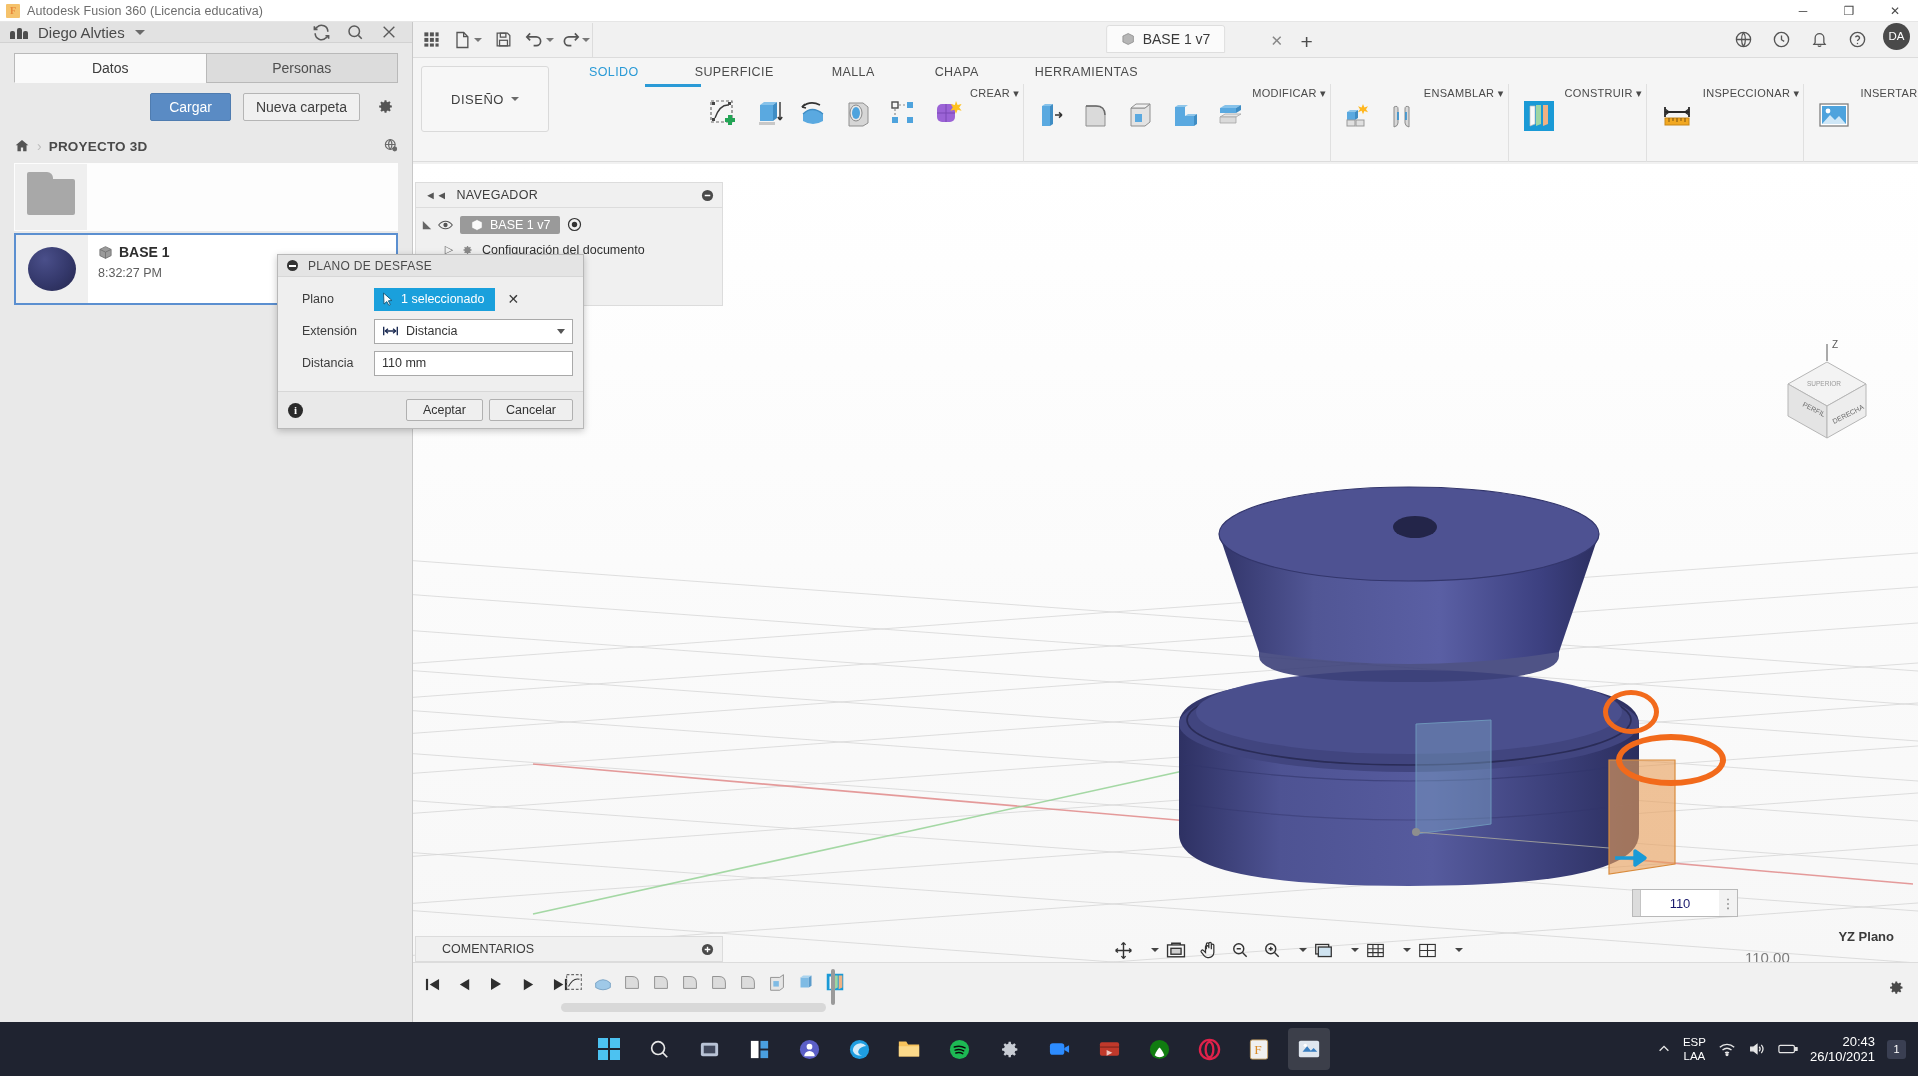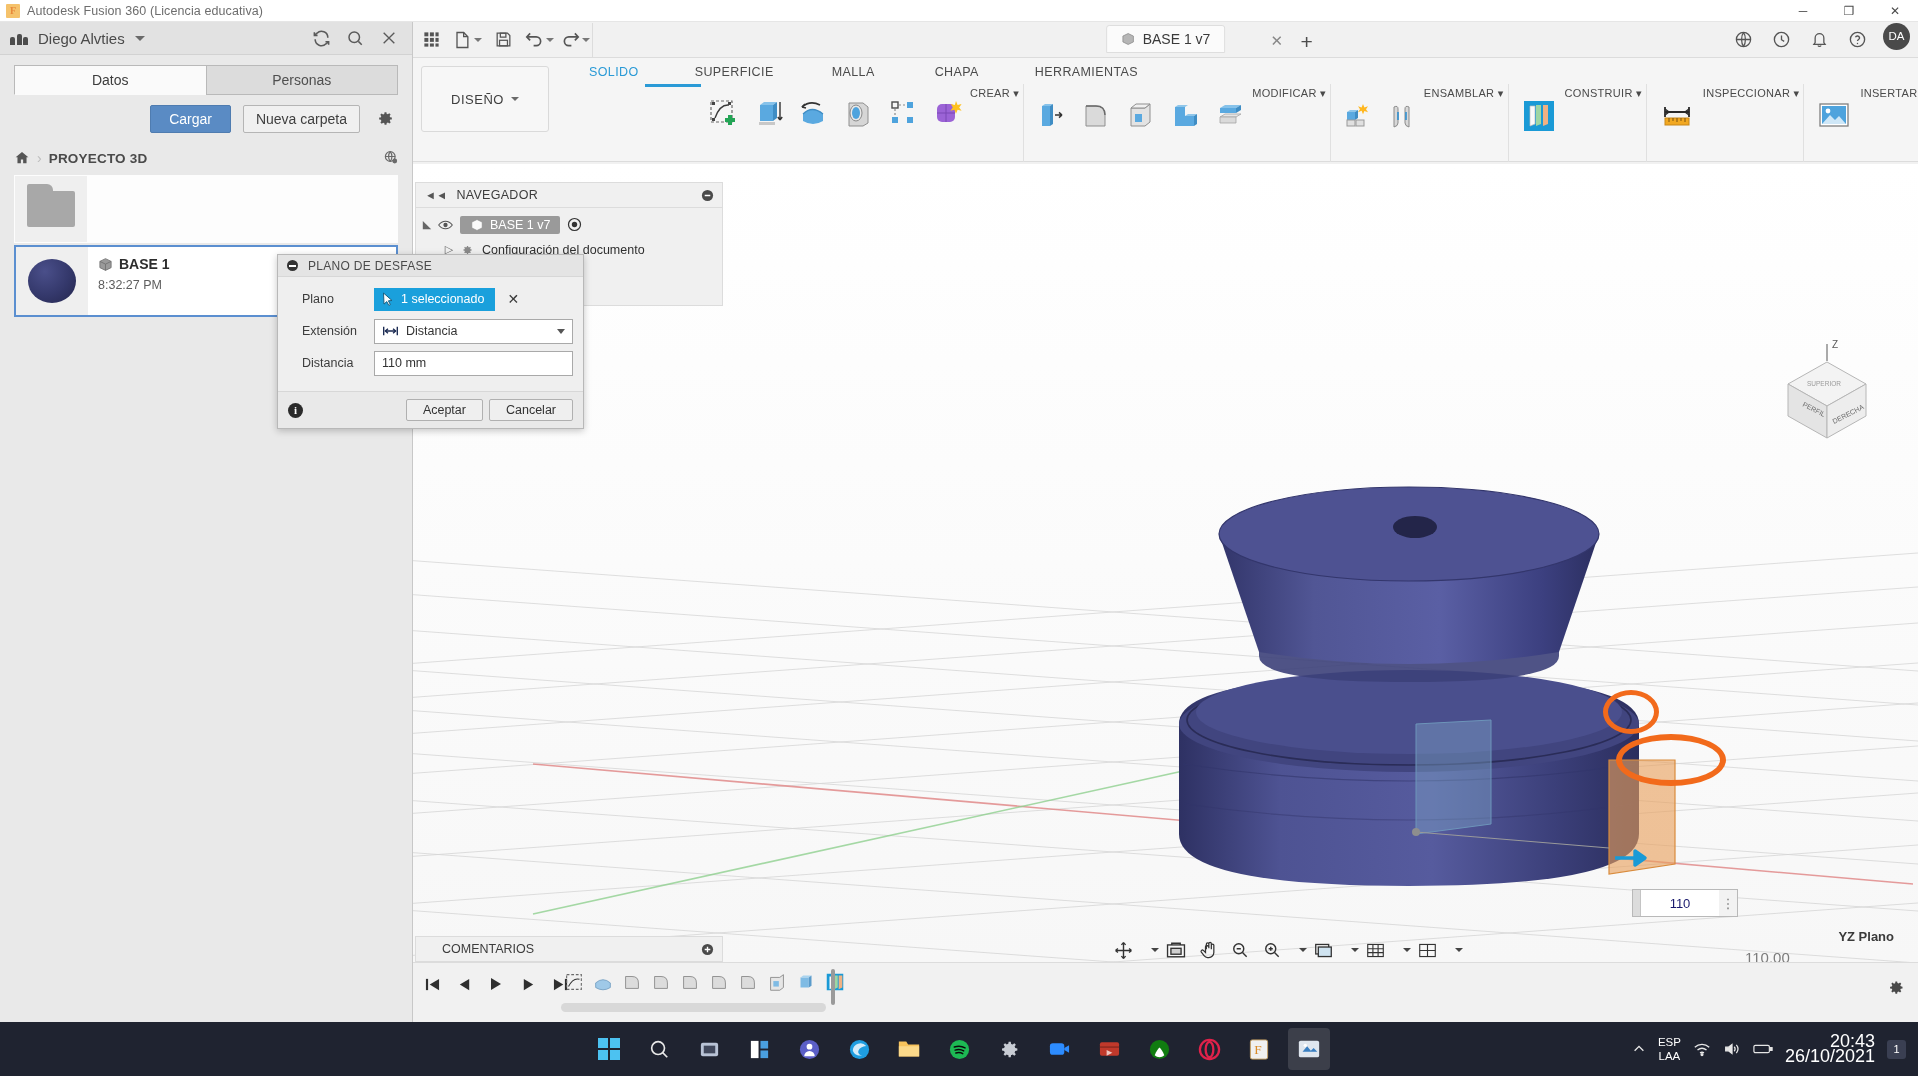"Diego Alvties" .dp-header { height: 33px -> 21px }
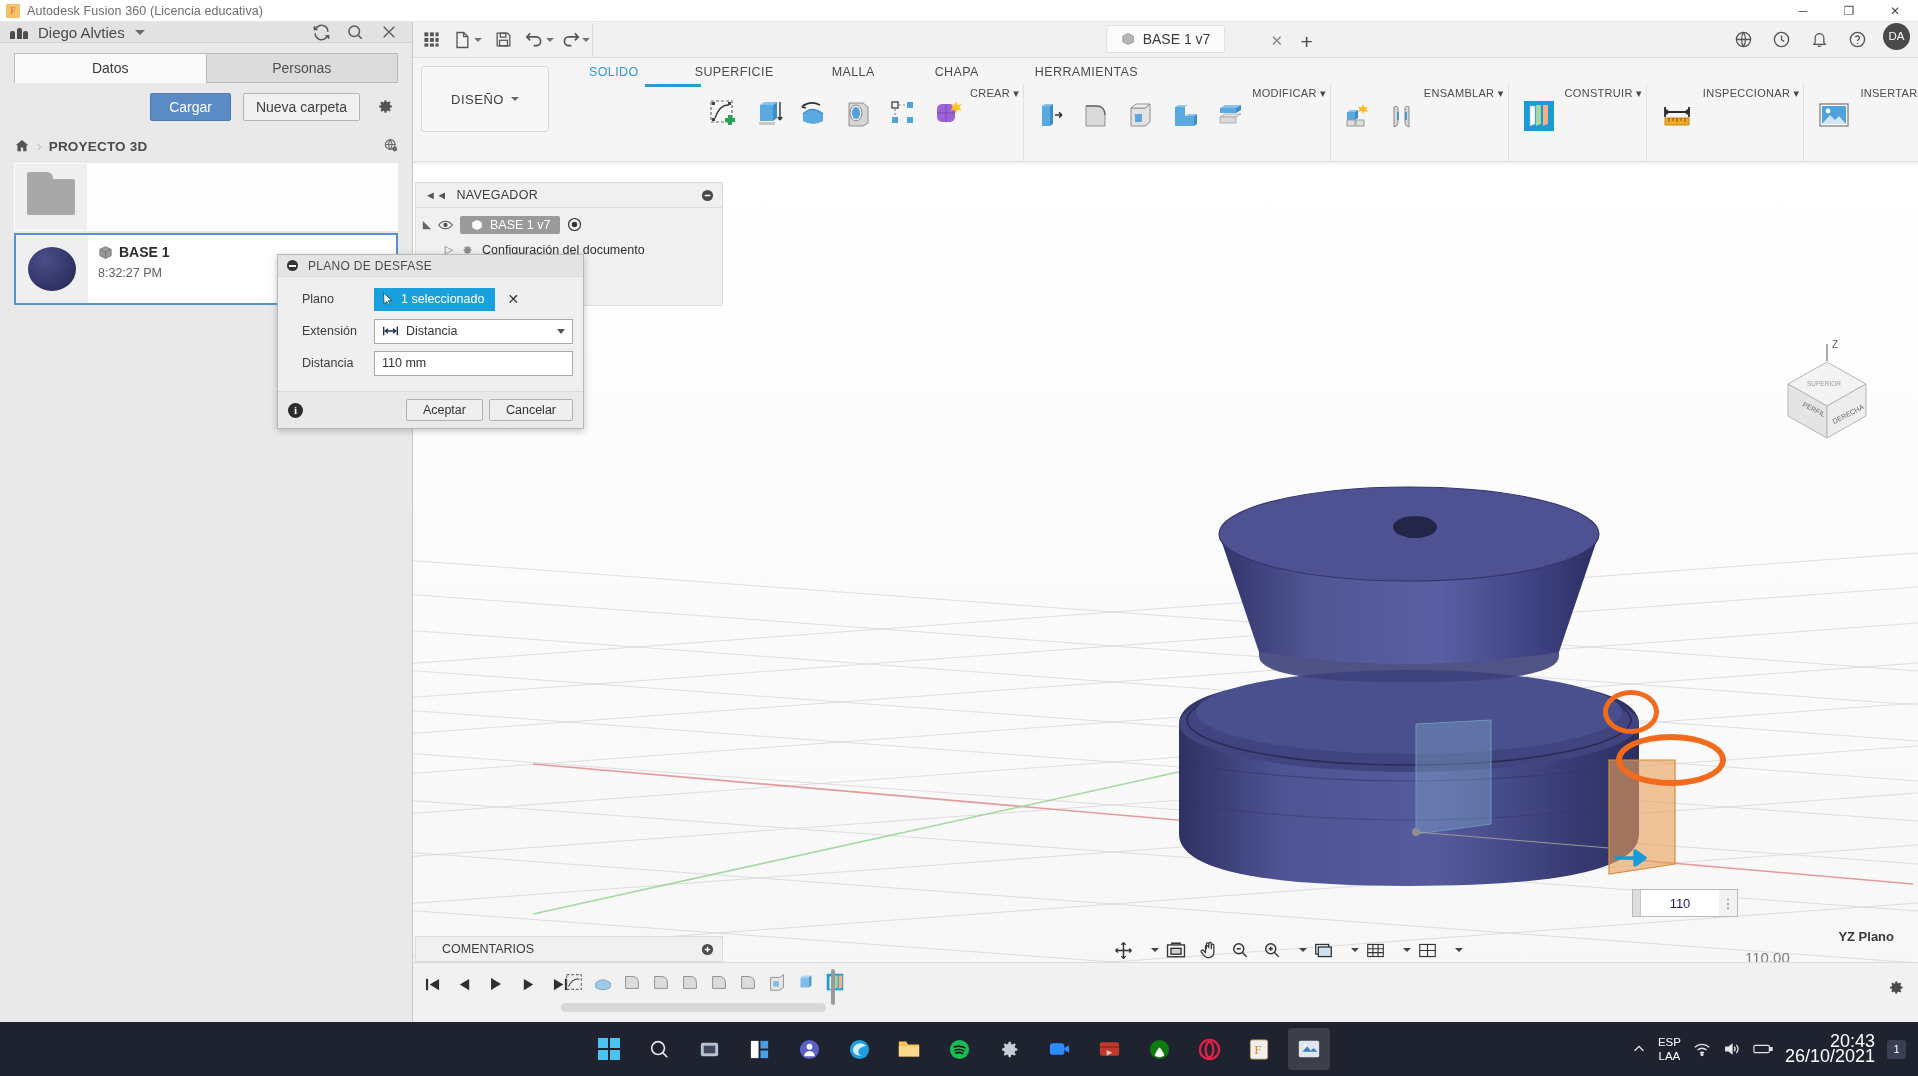"20:43" .tb-clock { font-size: 18px -> 13px }
